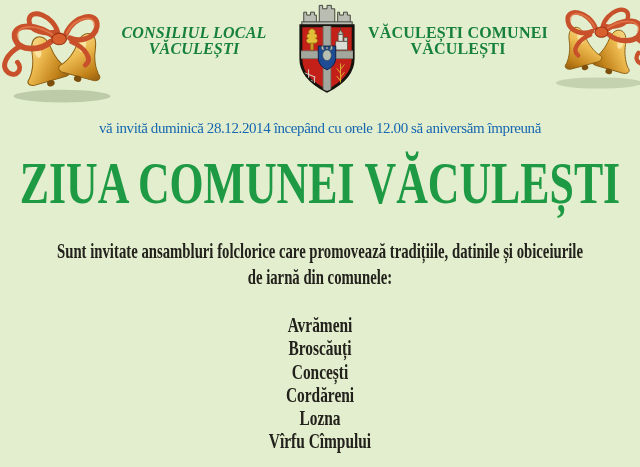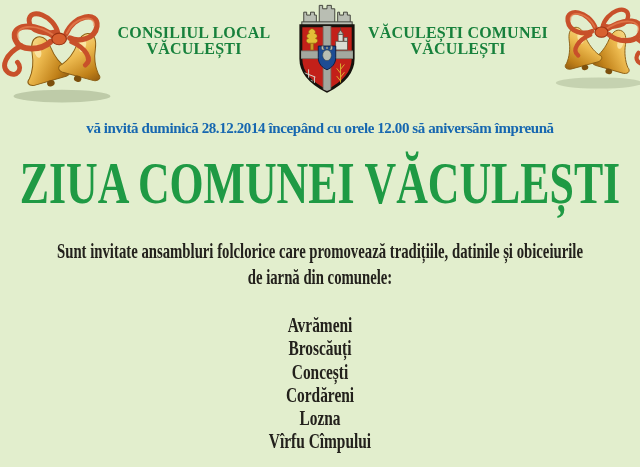"CONSILIUL LOCAL" .council { font-style: none -> italic }
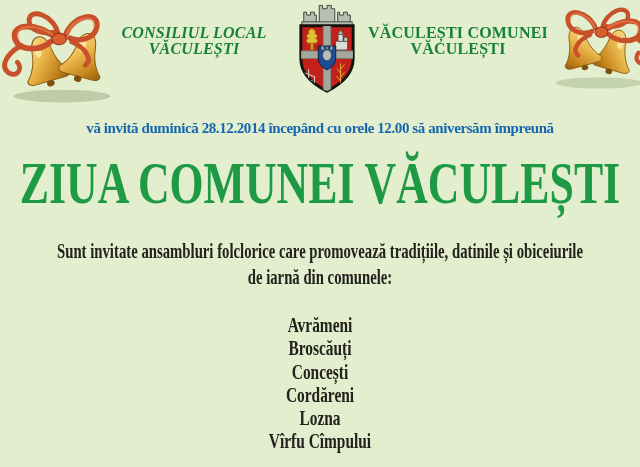"vă invită duminică 28.12.2014 începând" .invitation { font-weight: bold -> normal }
